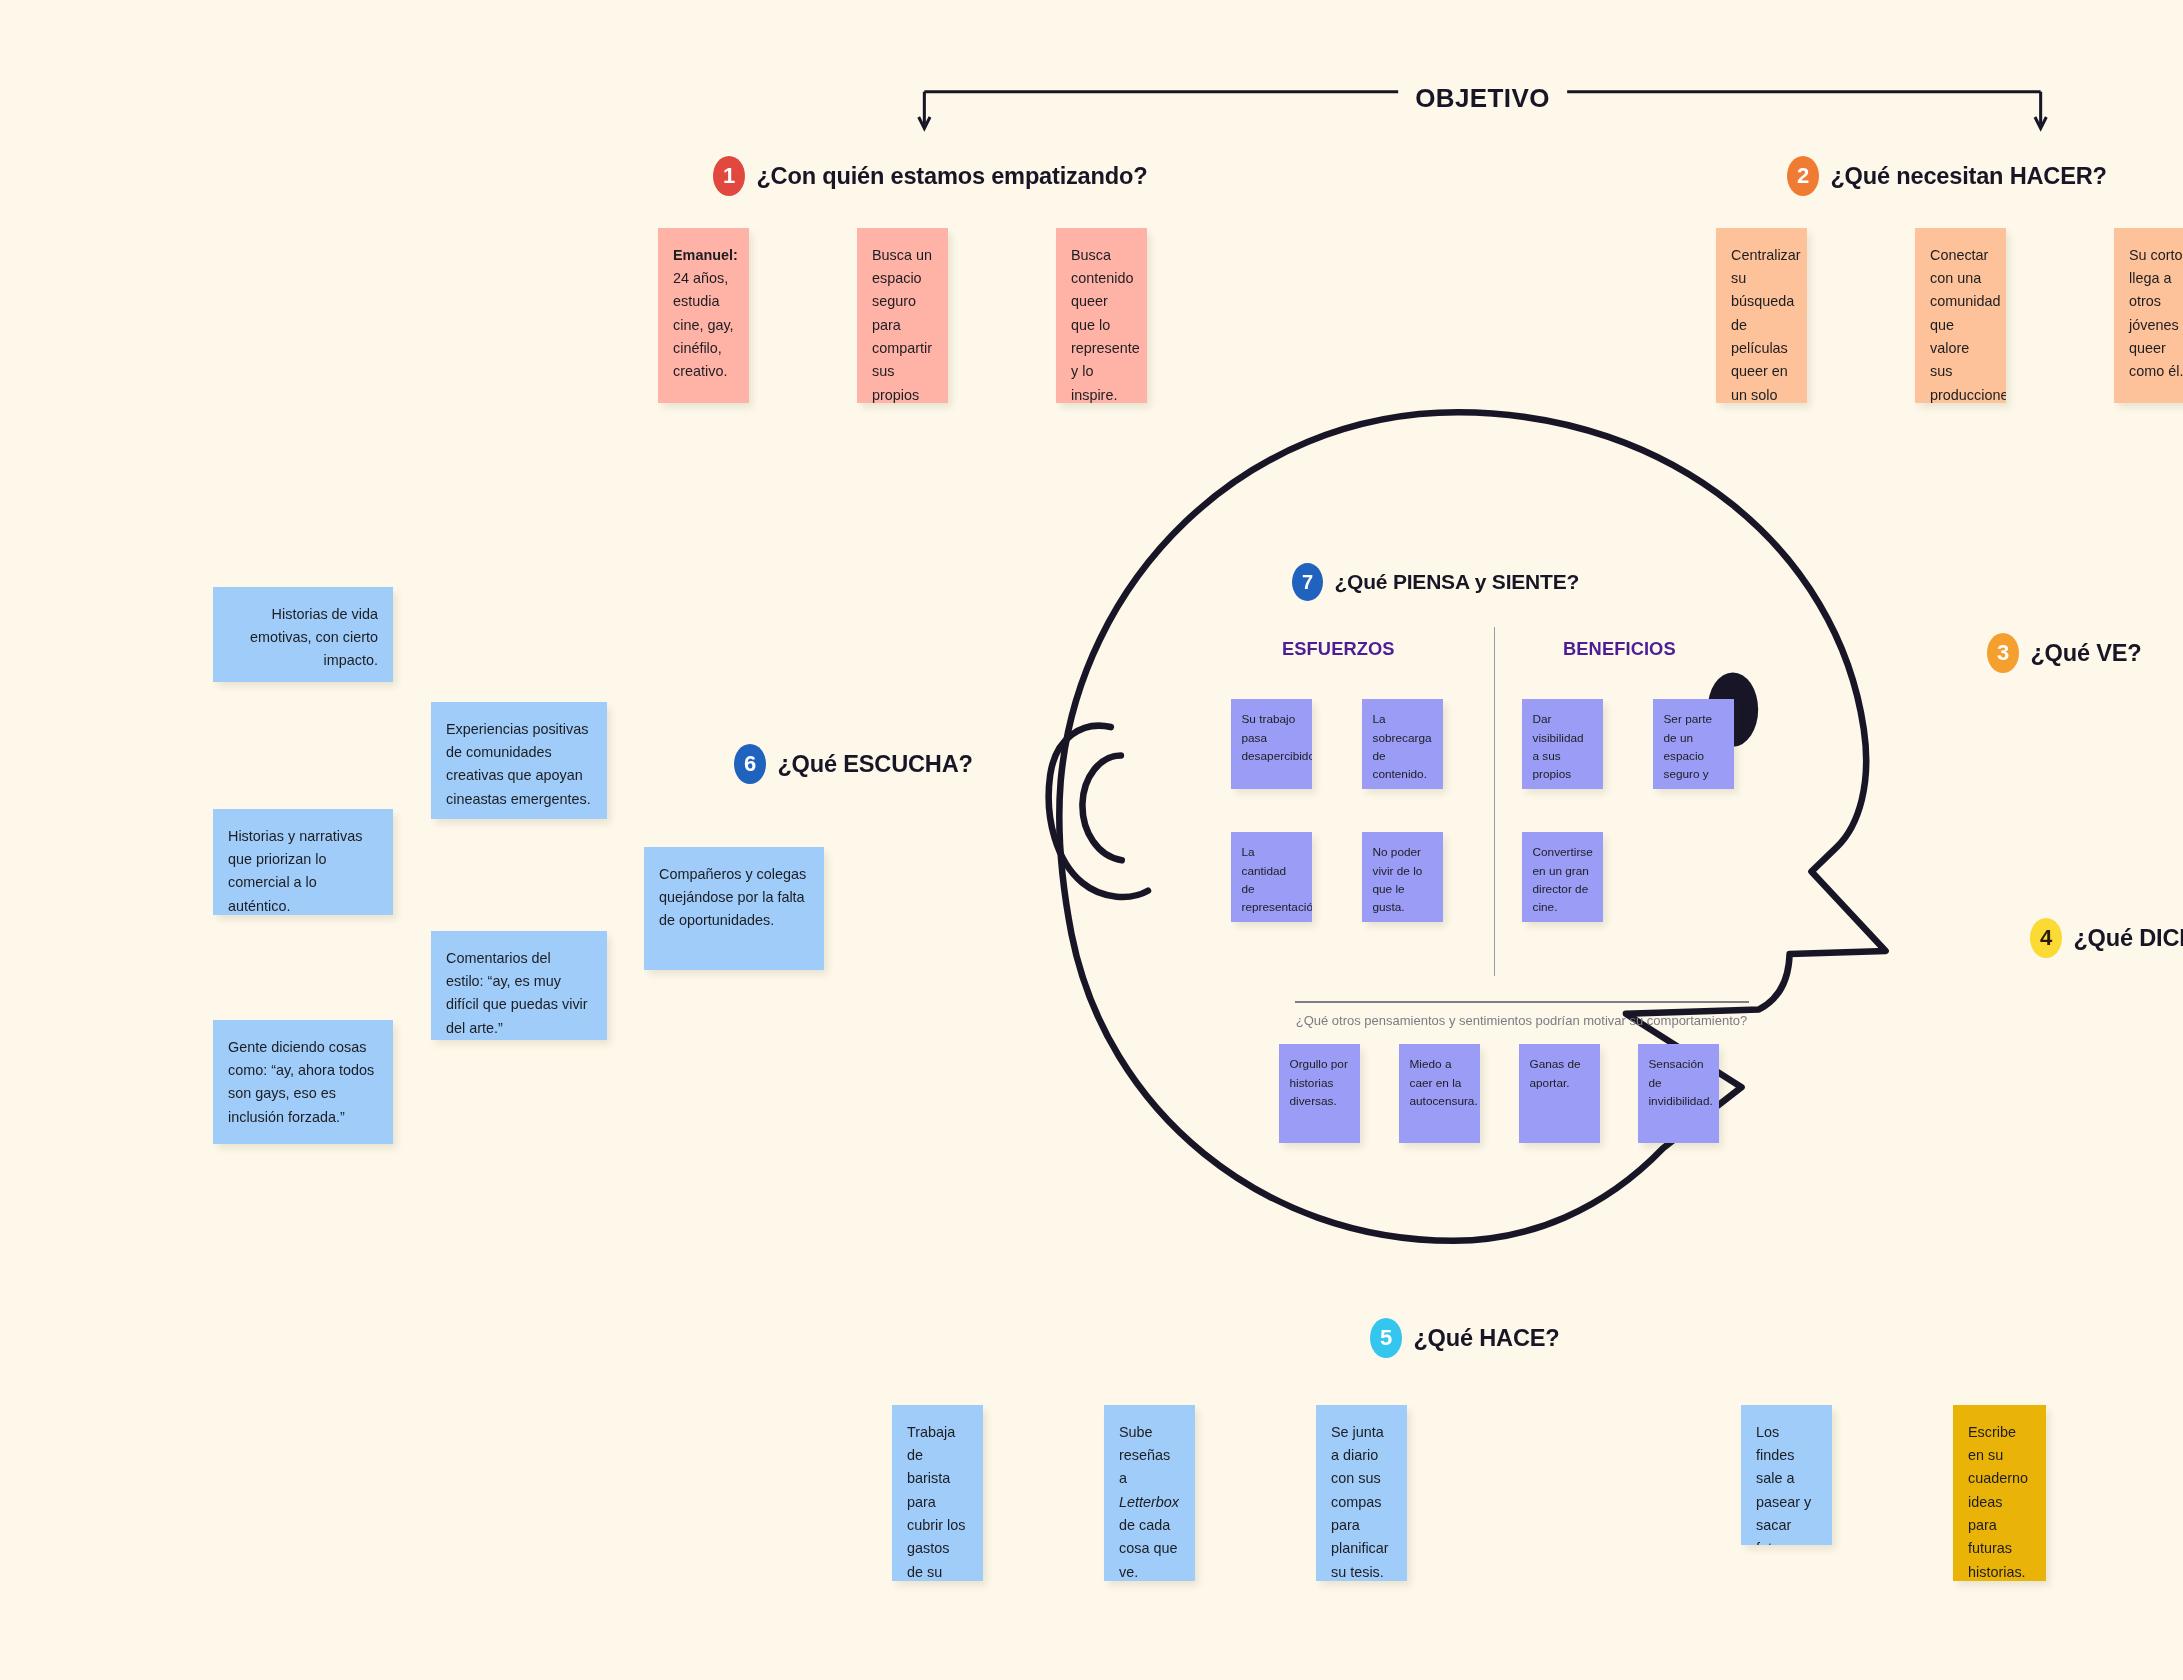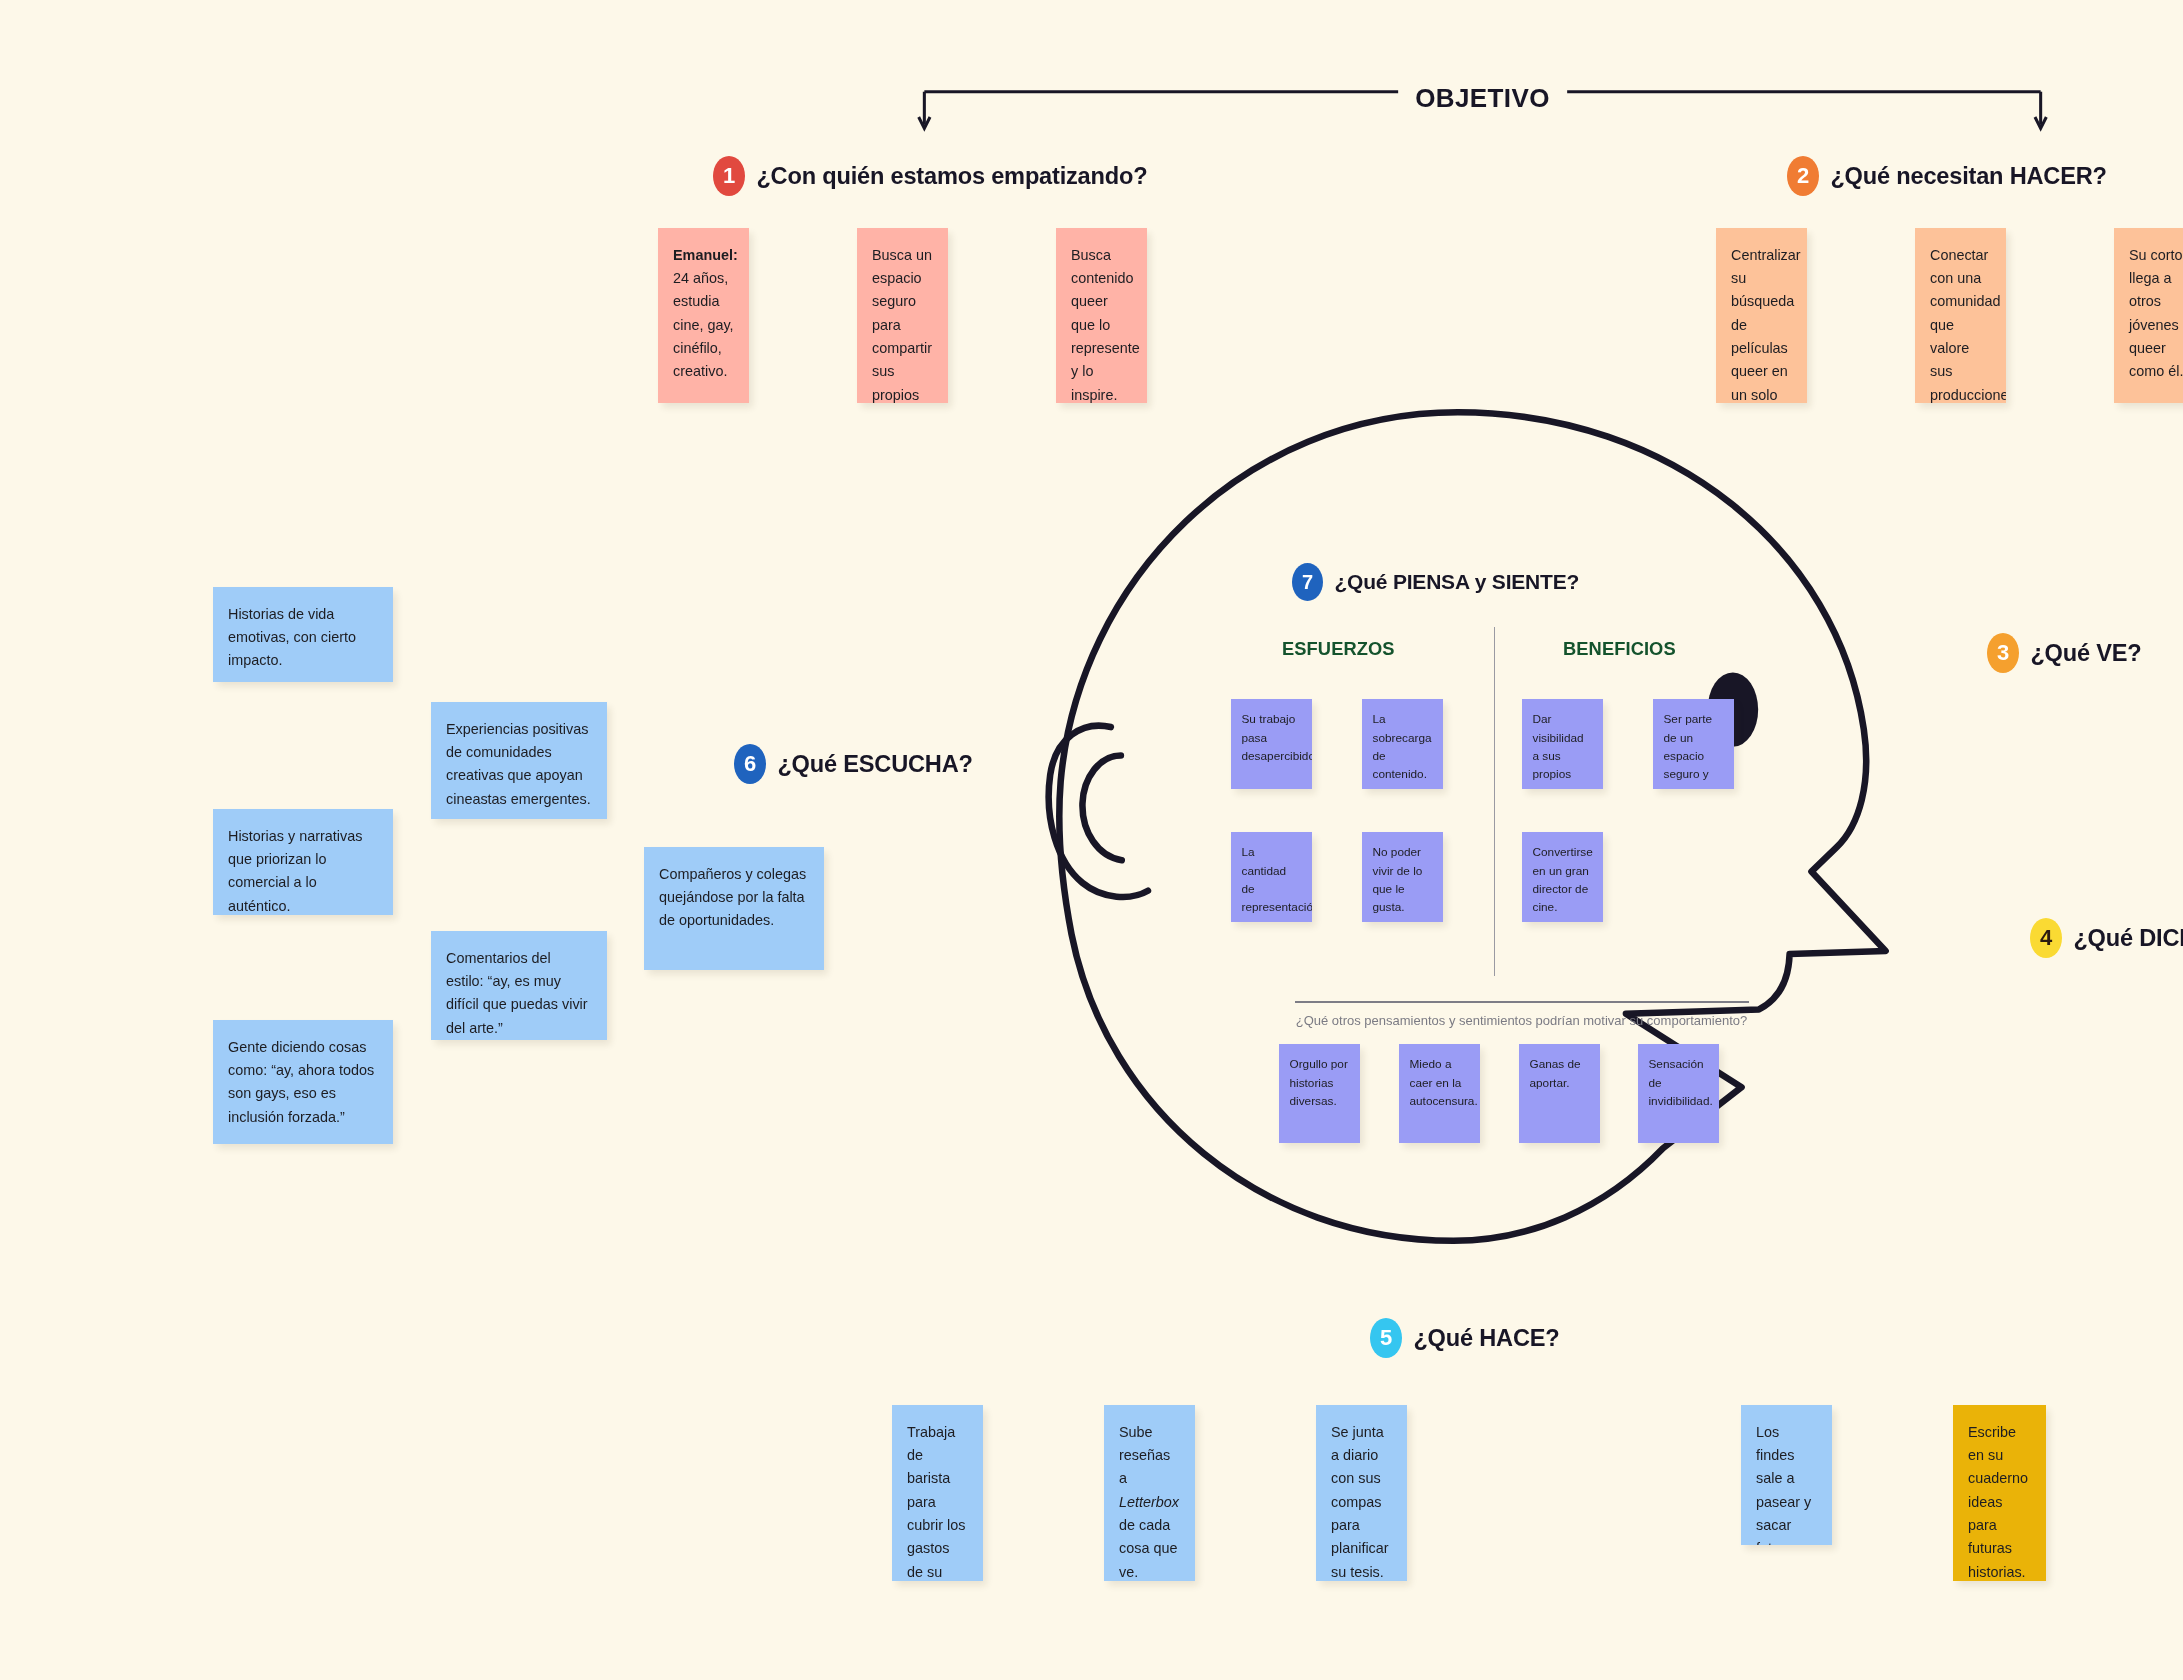"Historias de vida emotivas, con" div.note { text-align: none -> right }
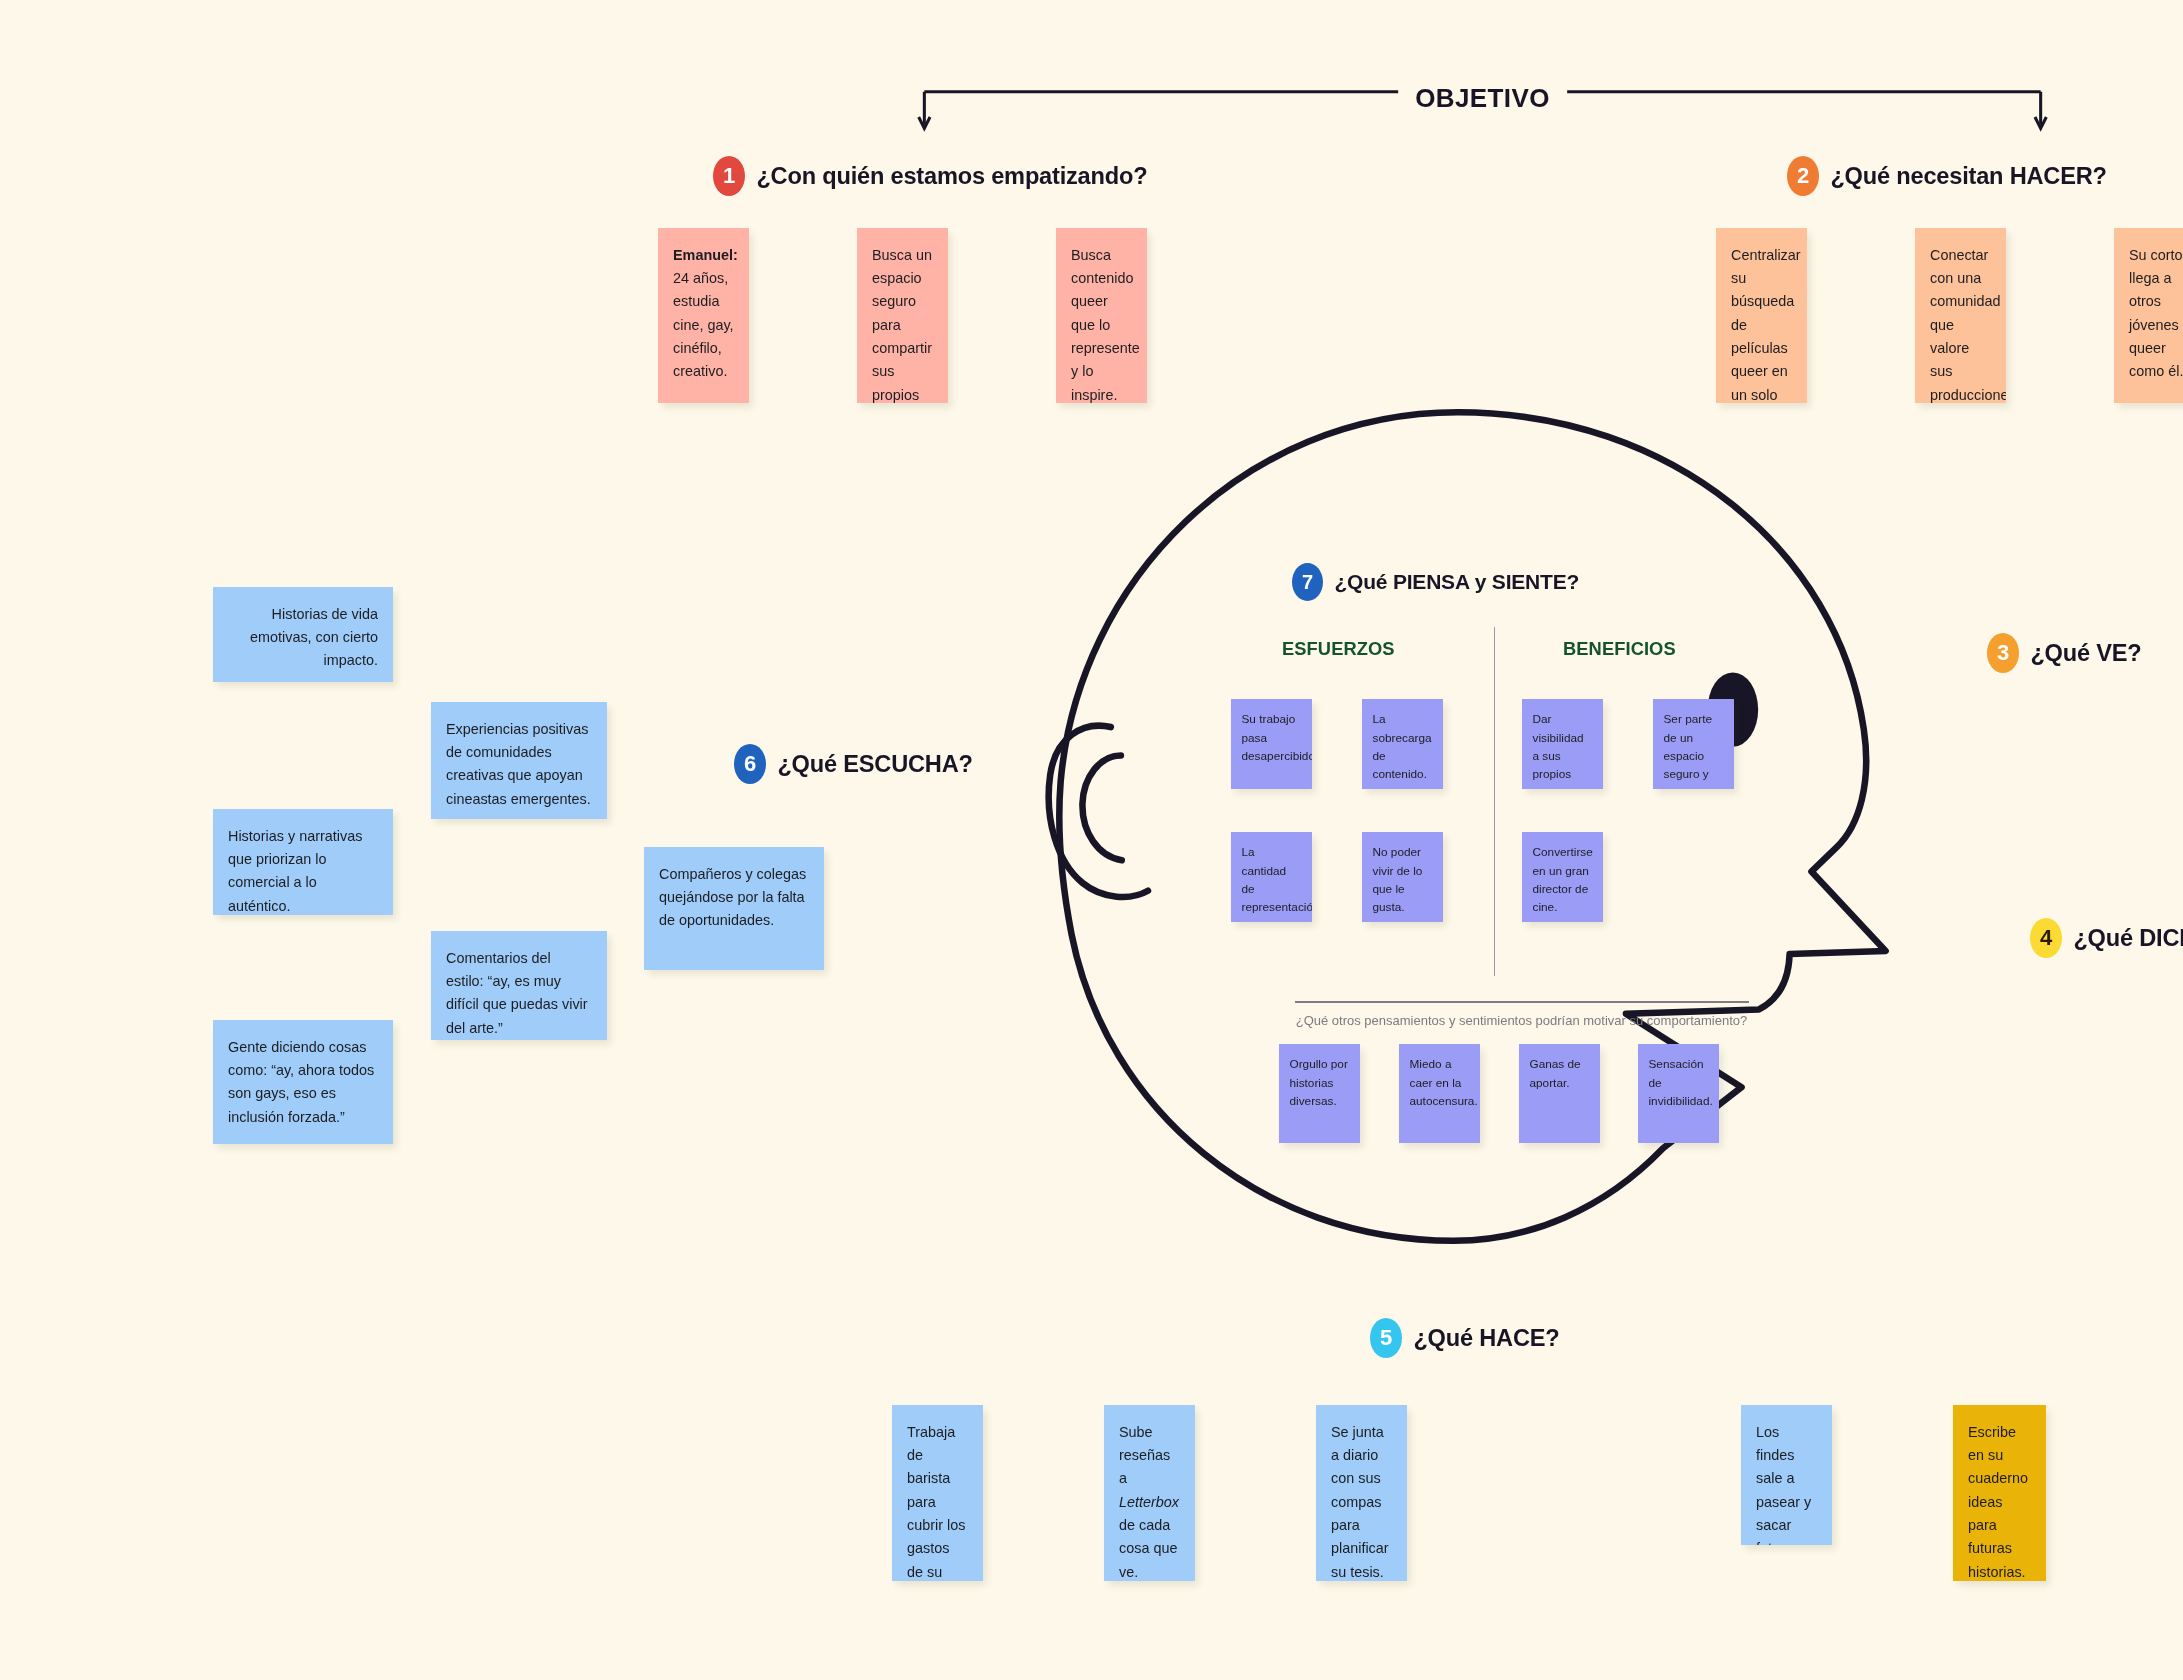"ESFUERZOS" .col-title { color: #14532d -> #4c1d95 }
